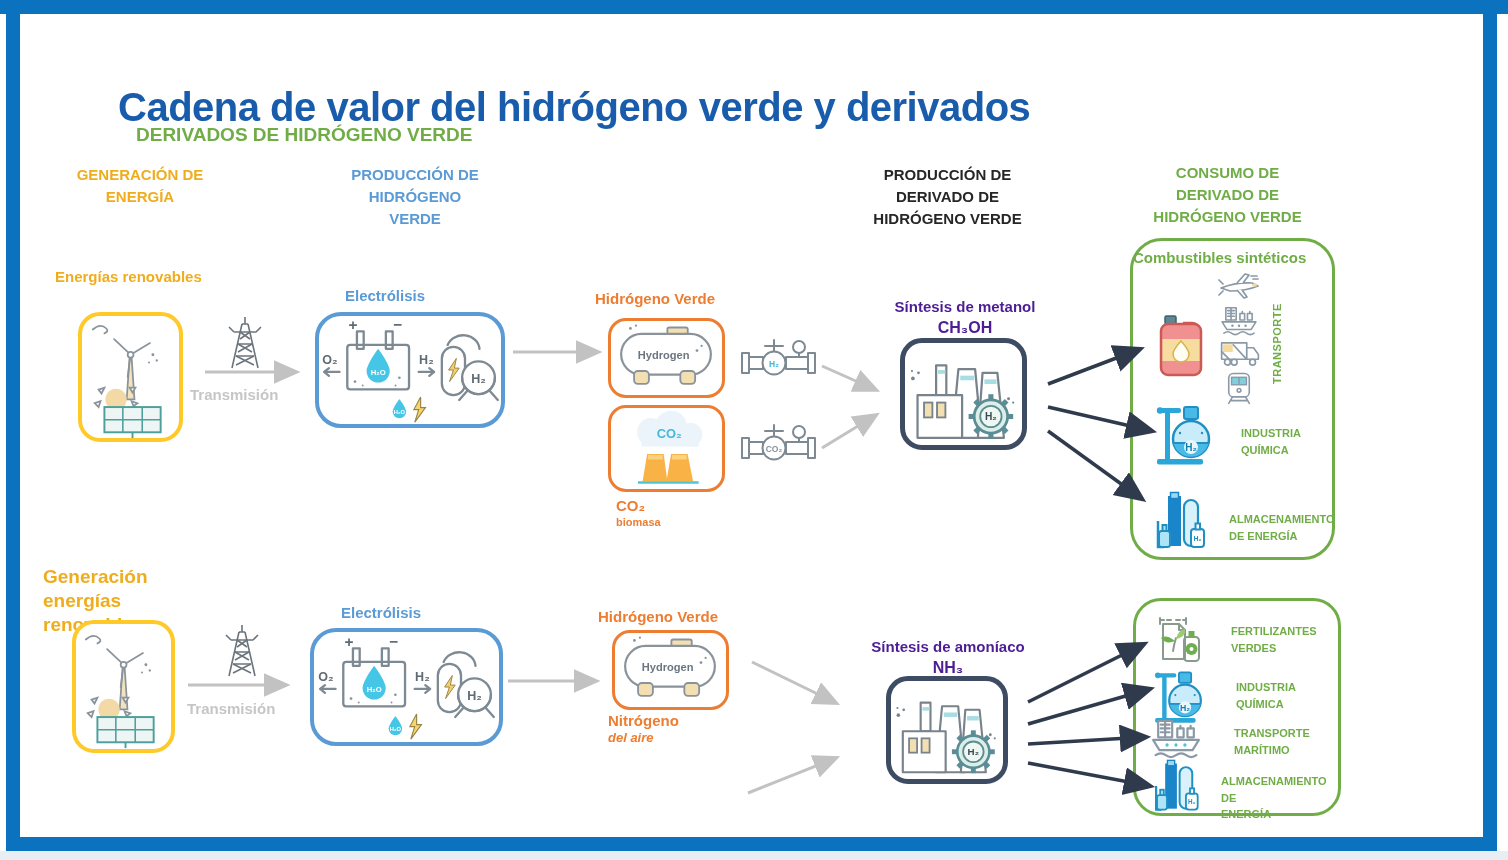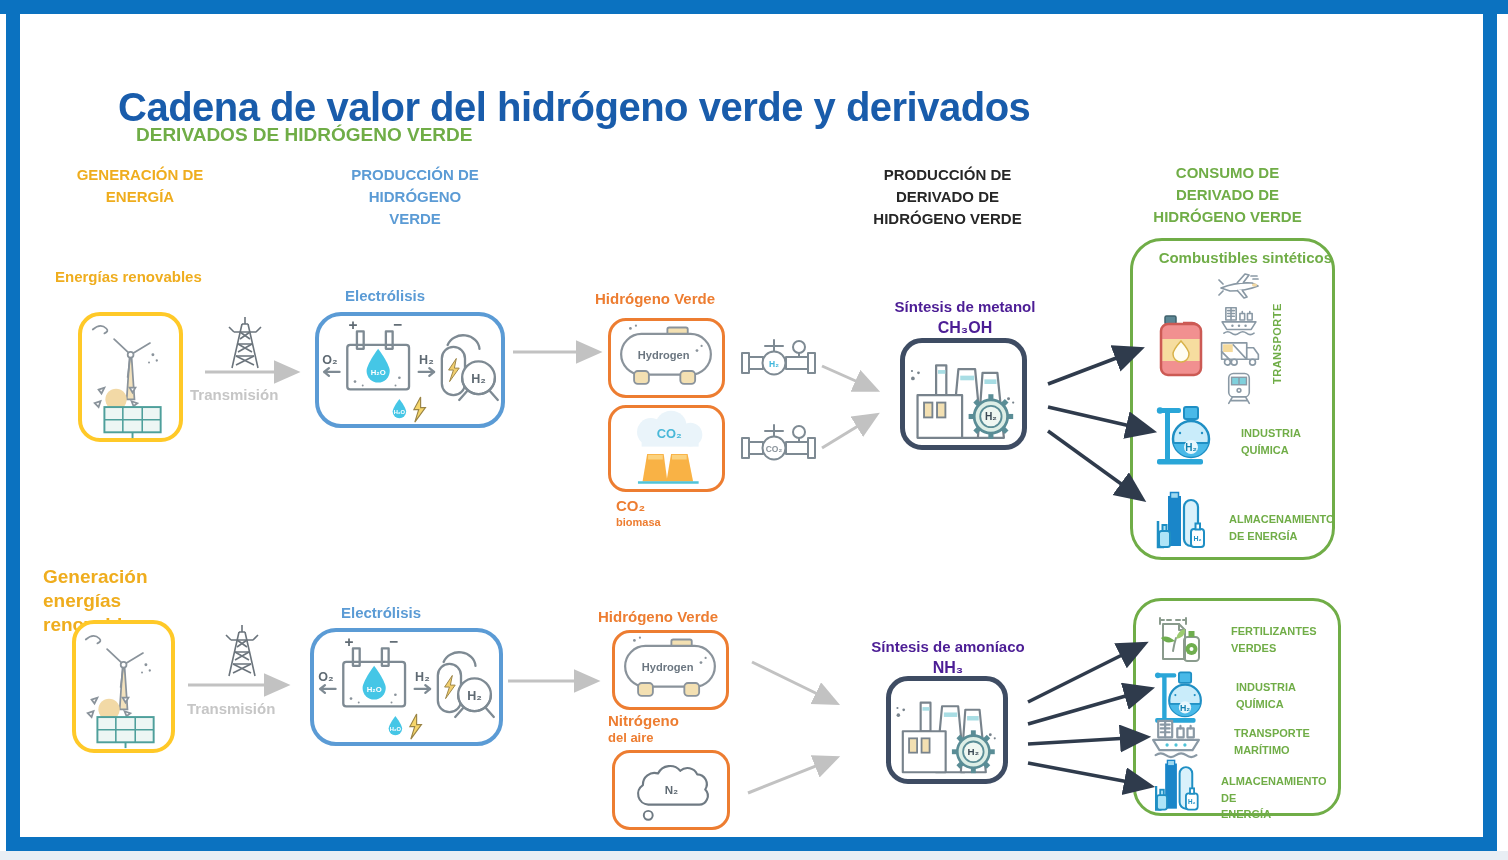"Combustibles sintéticos" .gtitle { text-align: right -> left }
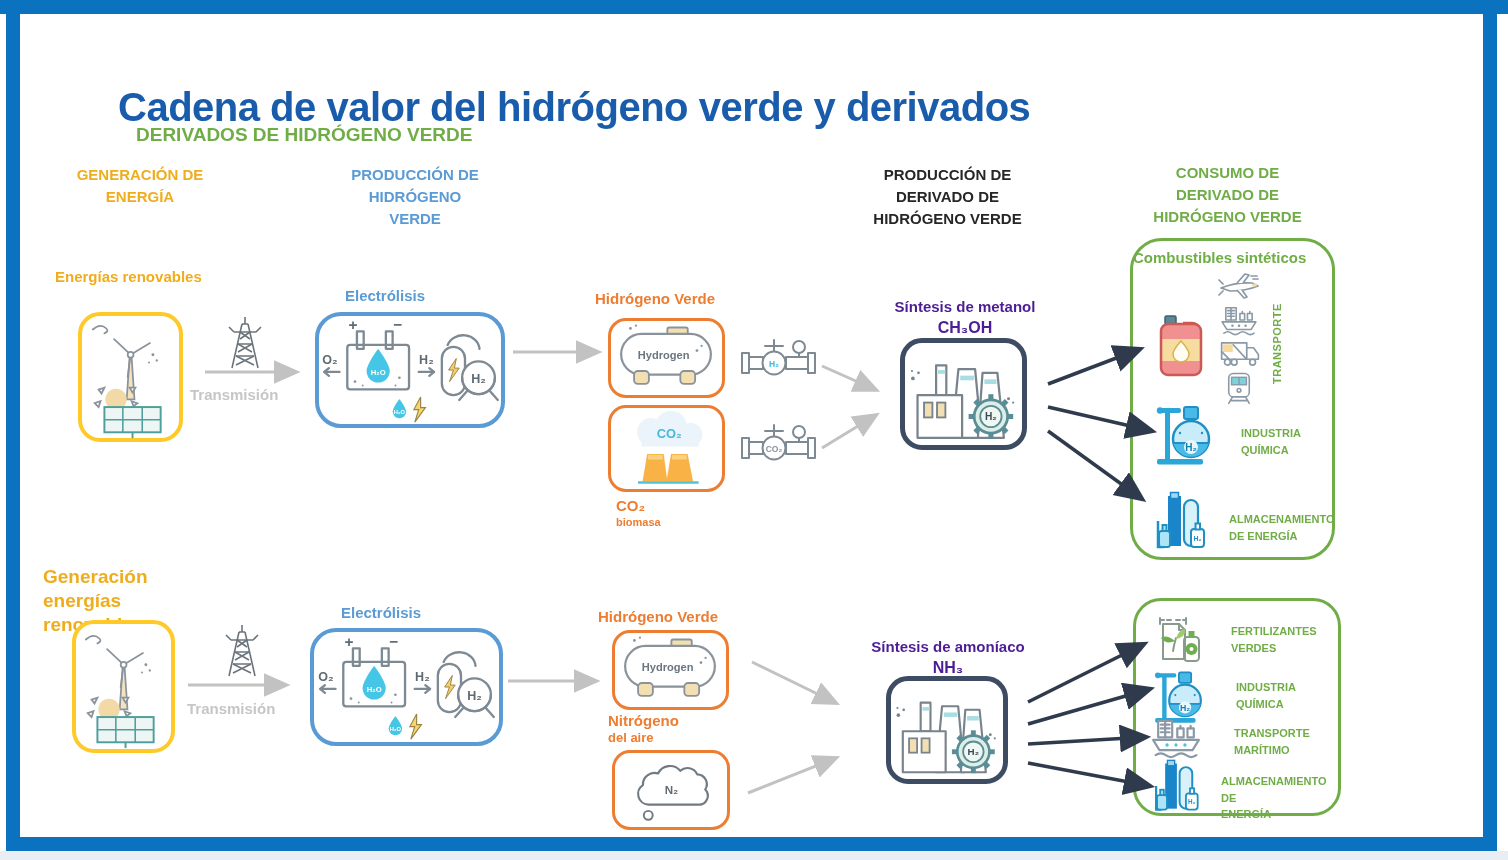"del aire" .nit-sub { font-style: none -> italic }
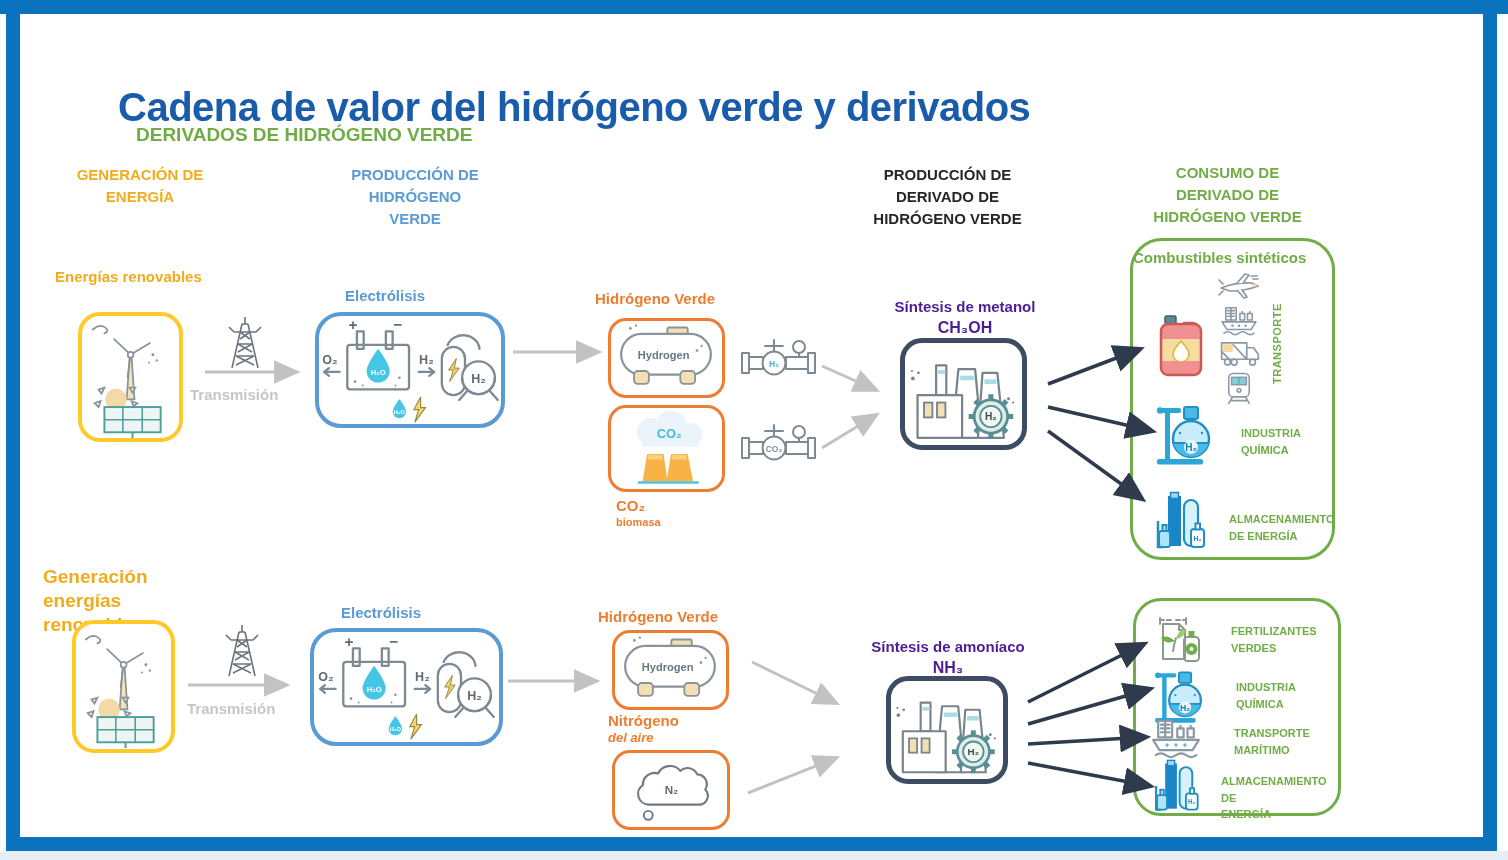"N₂" div.box { html: <div> <svg> <path></path> <text>N₂</text> <circle></circle> </svg> </div> -> none }
